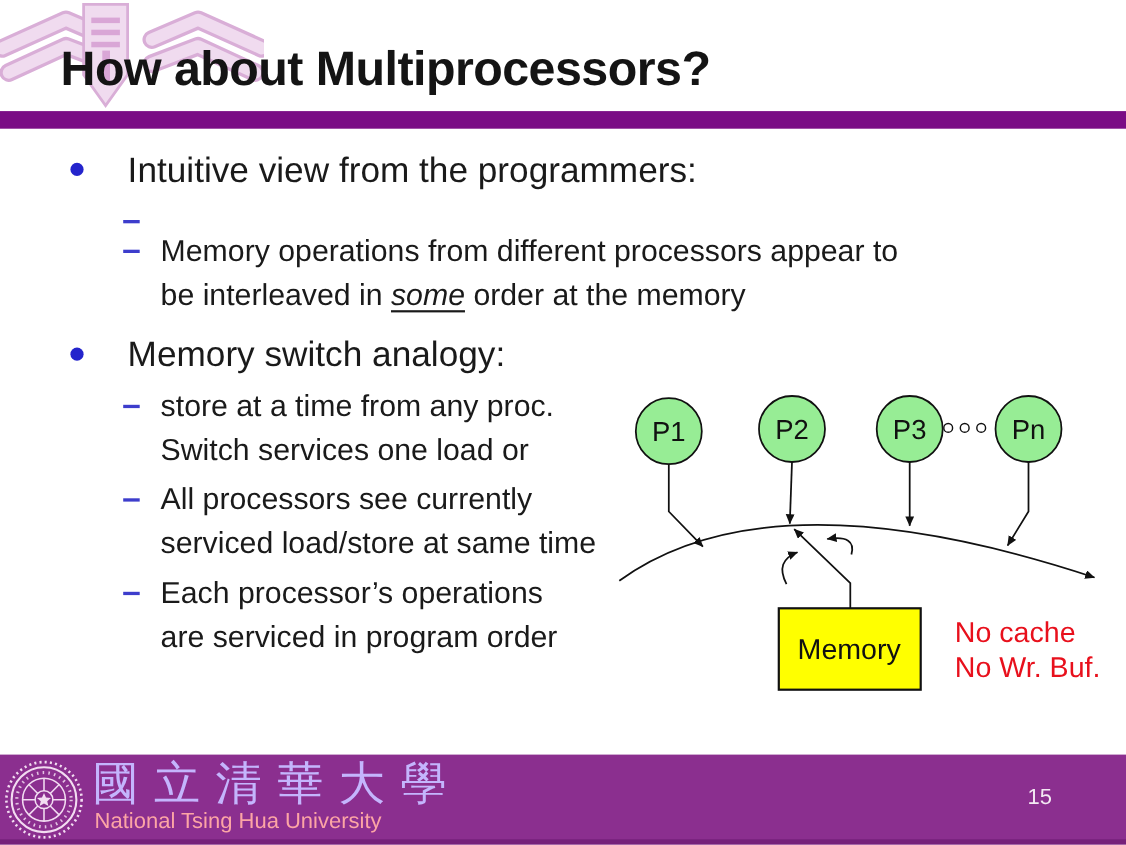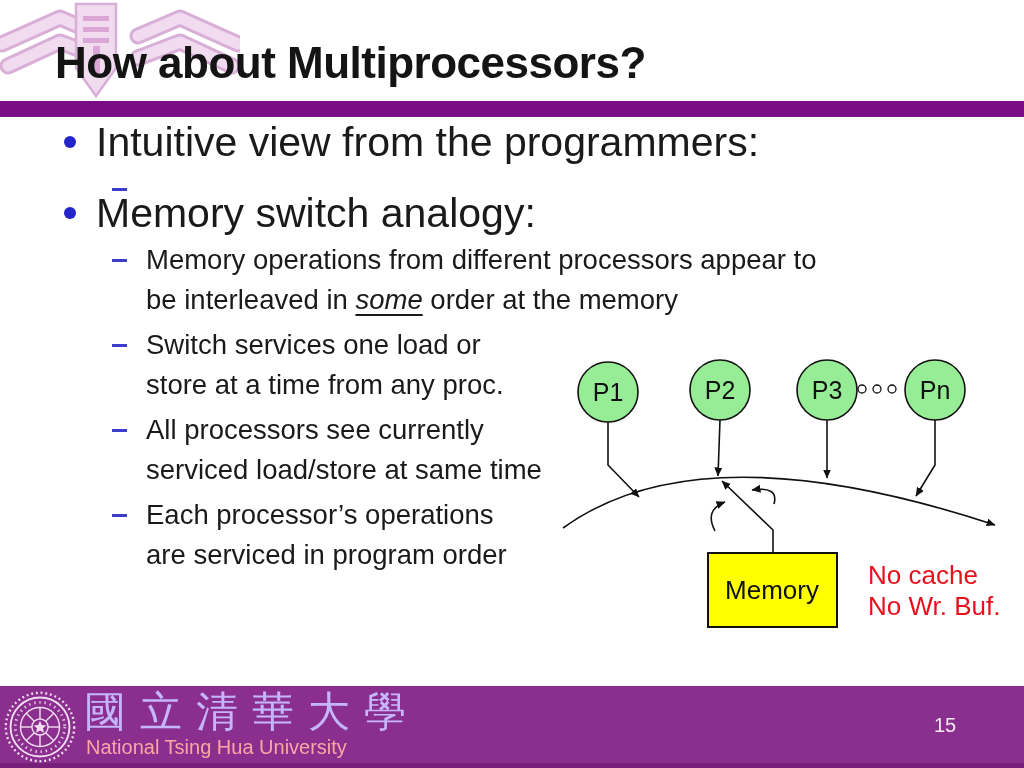"Intuitive view from the programmers:" .li1 { font-size: 41px -> 32px; gap: none -> 20px; margin-top: 0 -> 12px }
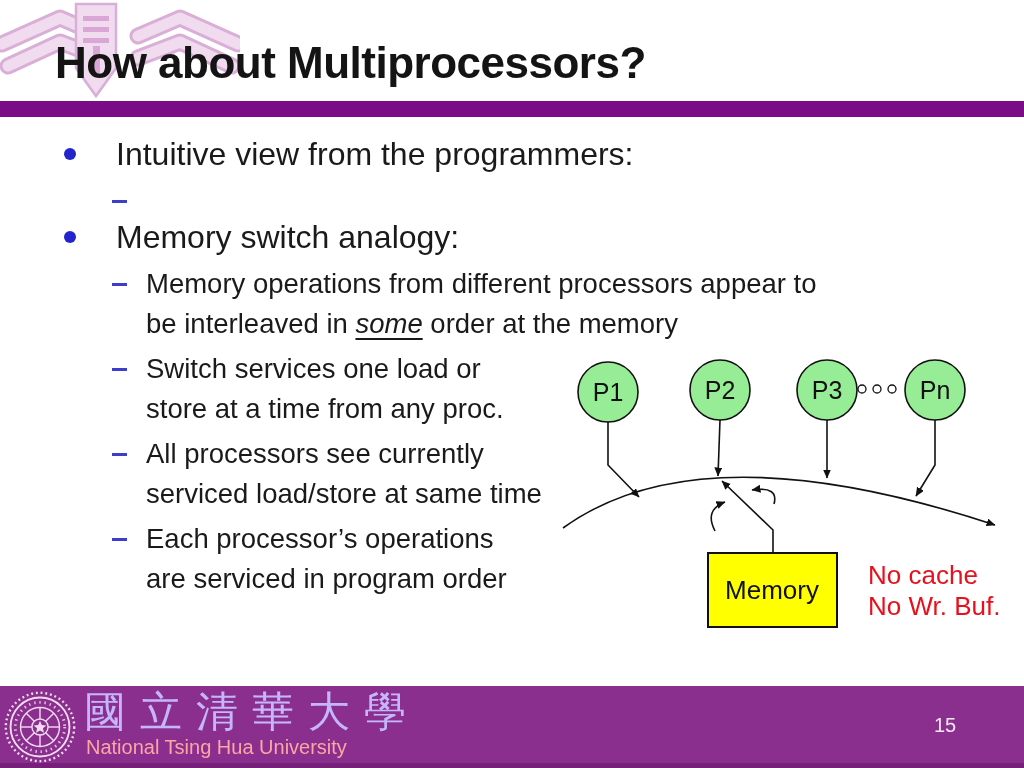"Memory switch analogy:" div.li { order: before "Memory operations from different" -> after "Memory operations from different" }
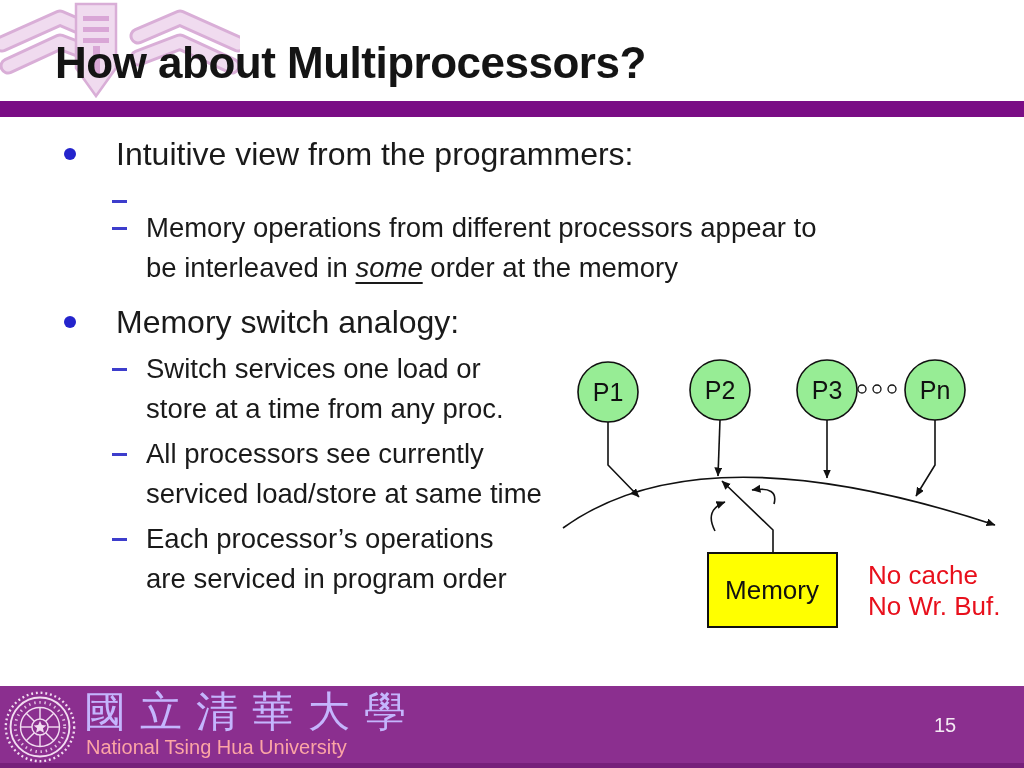"Switch services one load or" span.line { order: before "store at a time from" -> after "store at a time from" }
